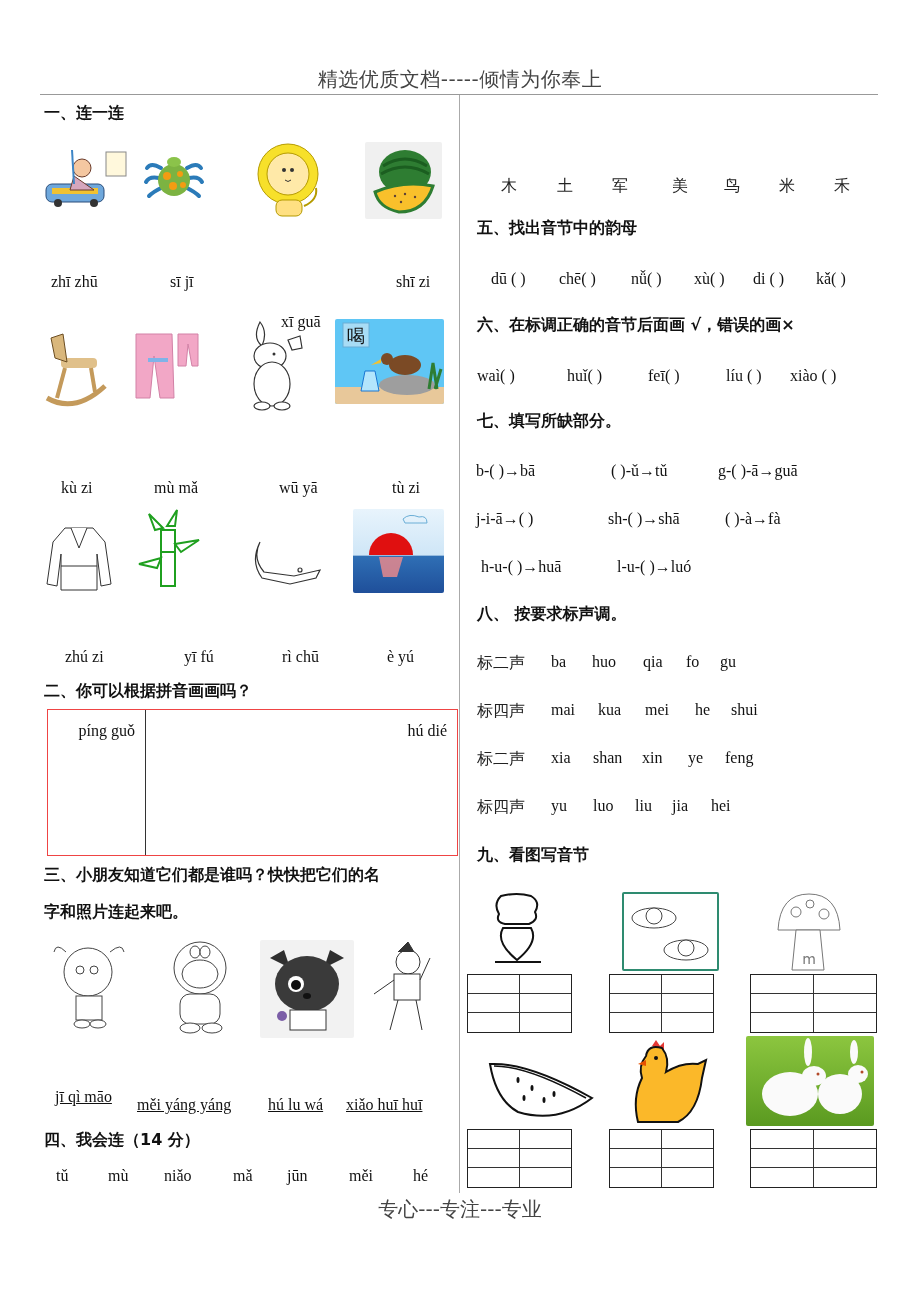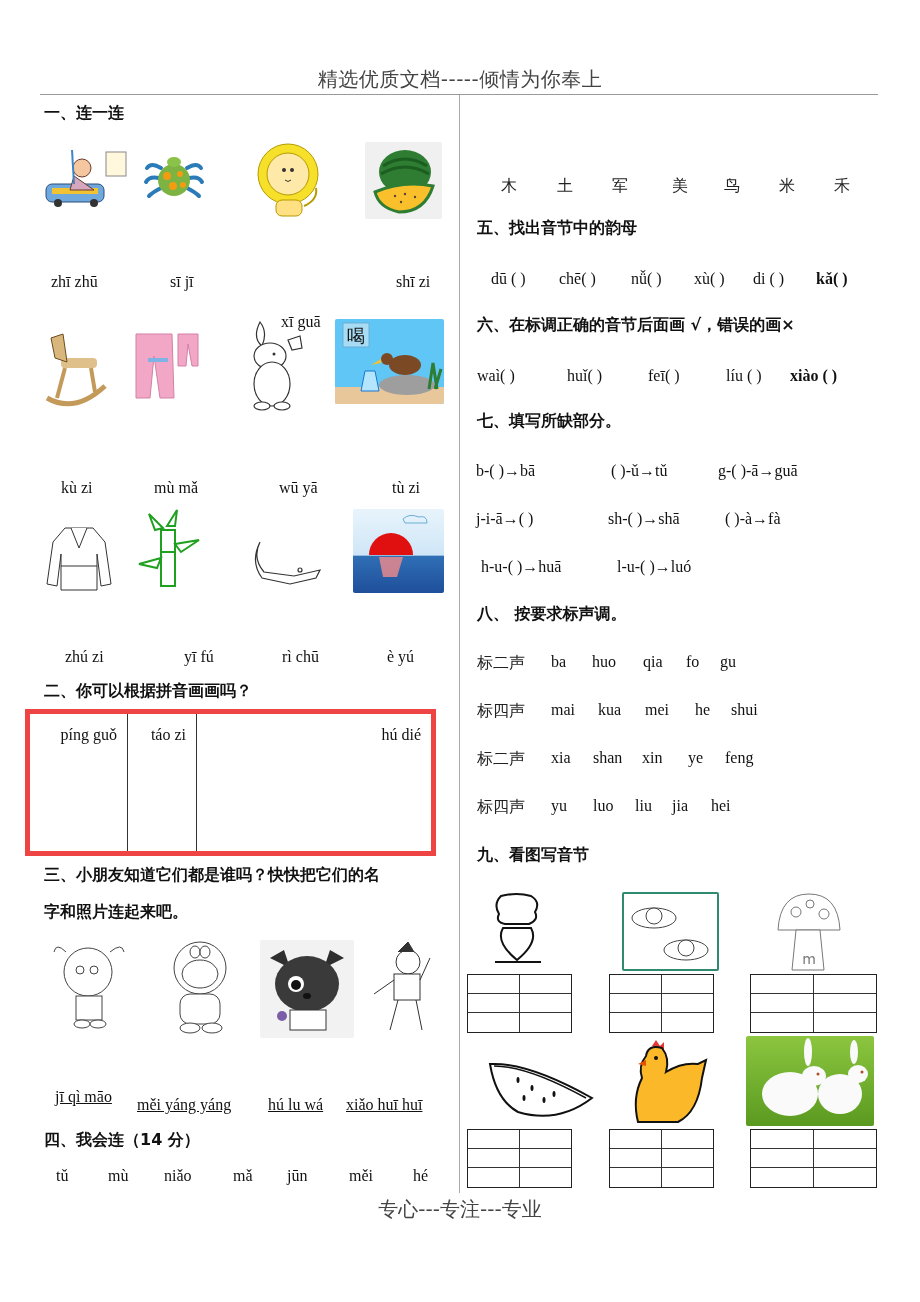"kǎ( )" div.abs { font-weight: bold -> none }
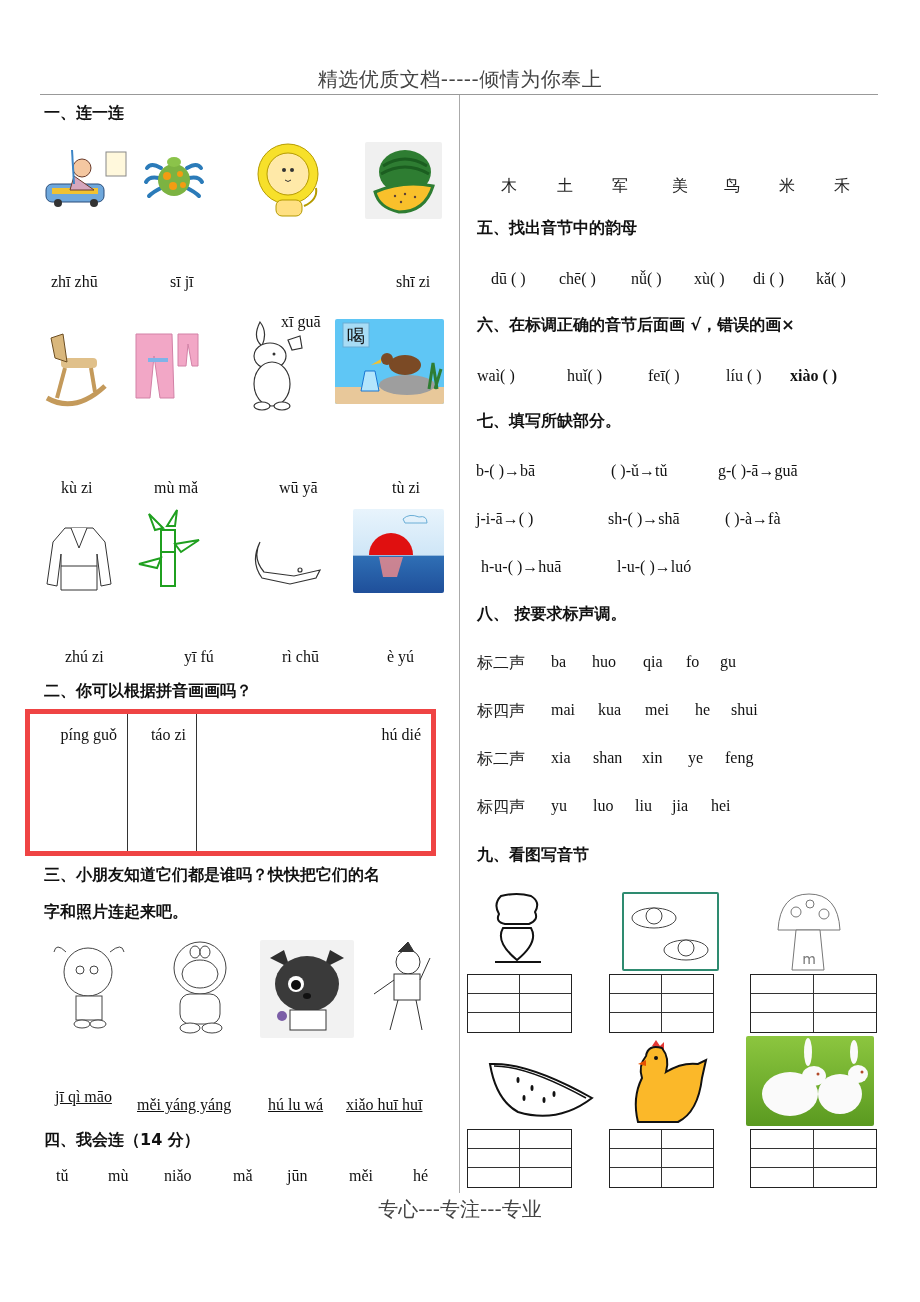"xiào ( )" div.abs { font-weight: bold -> none }
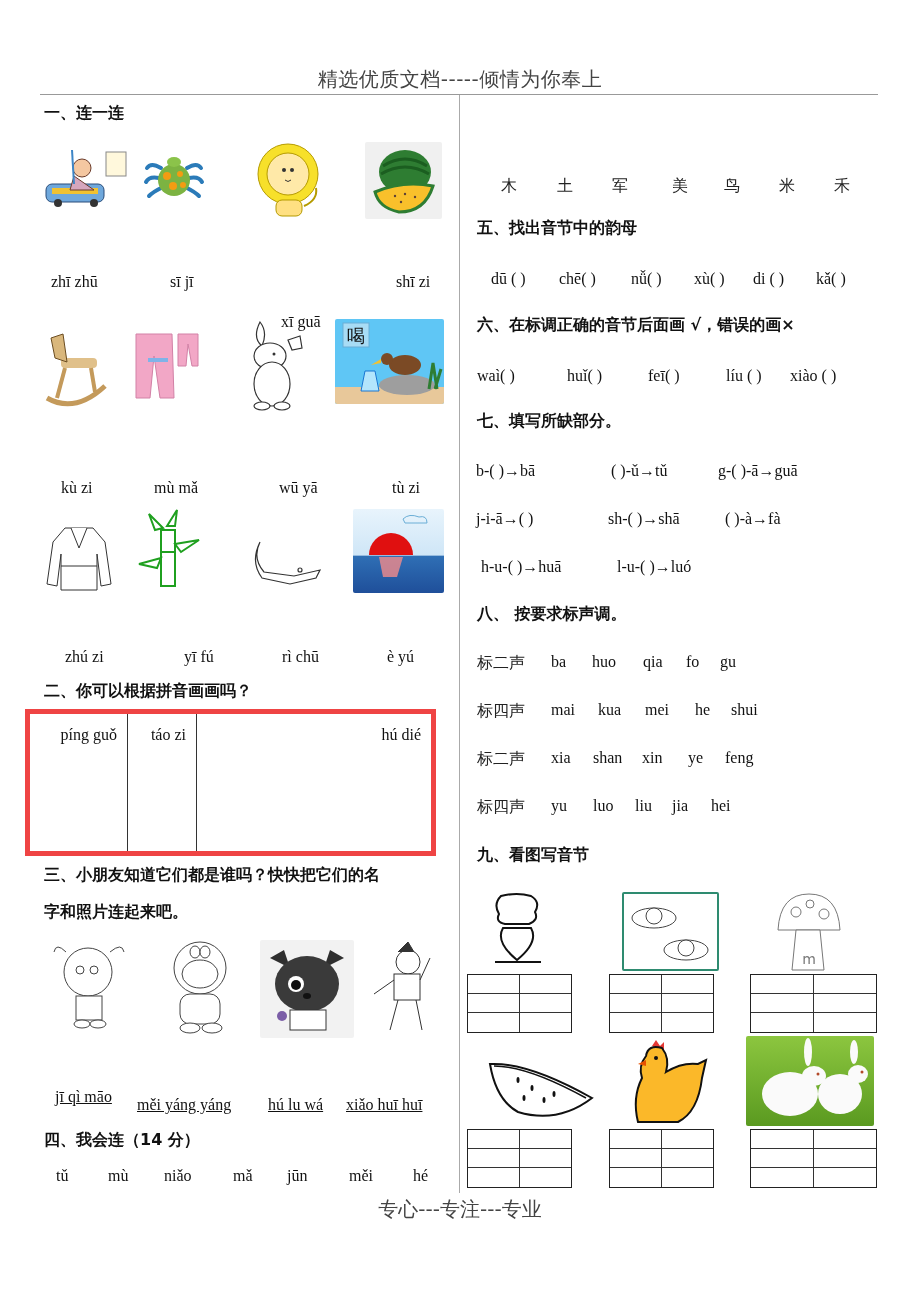"píng guǒ" .draw-table { border: 5px solid #ef4444 -> 1px solid #ef4444; left: 25px -> 47px }
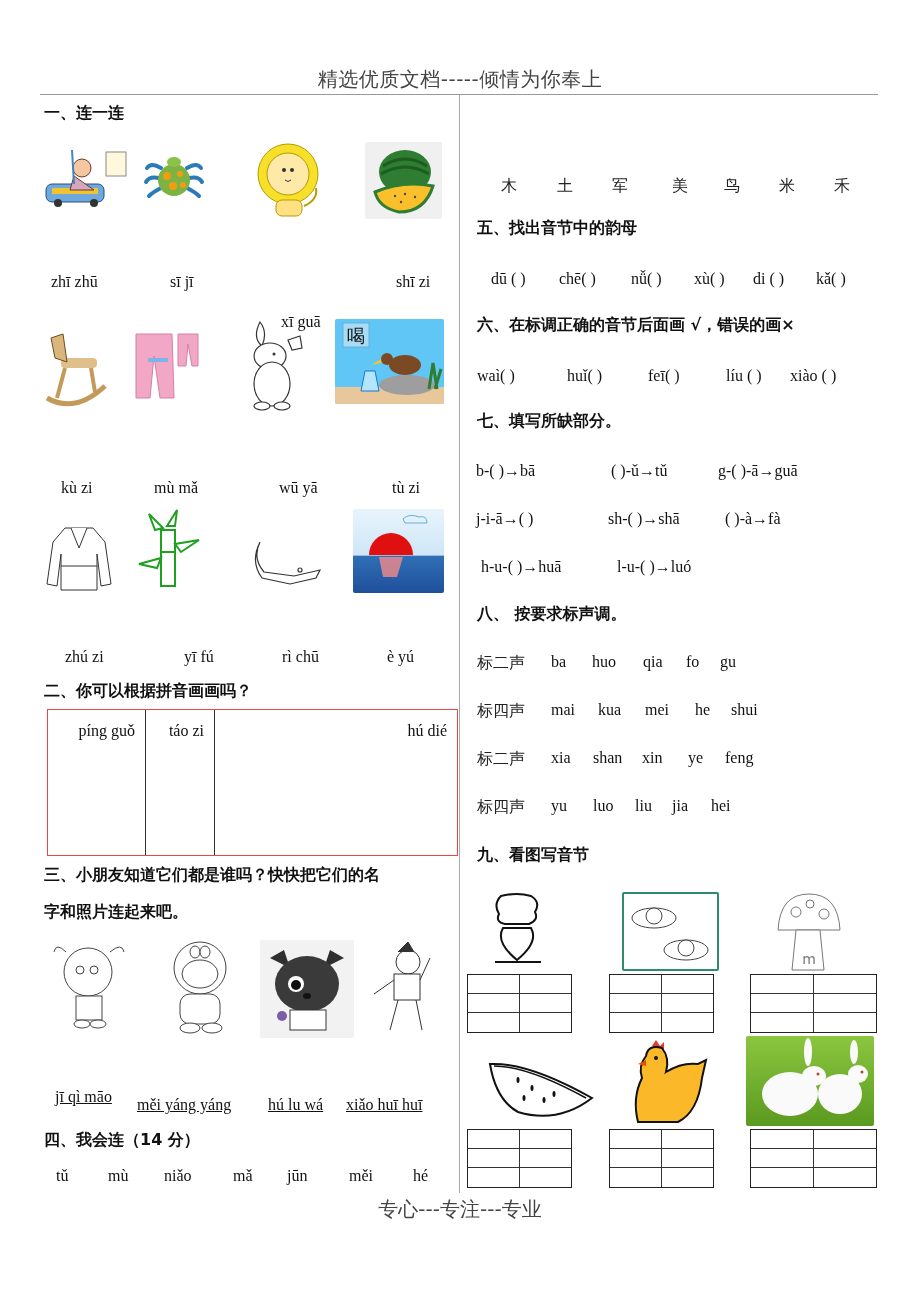"táo zi" div.draw-cell { html: <div> <span>táo zi</span> </div> -> none }
